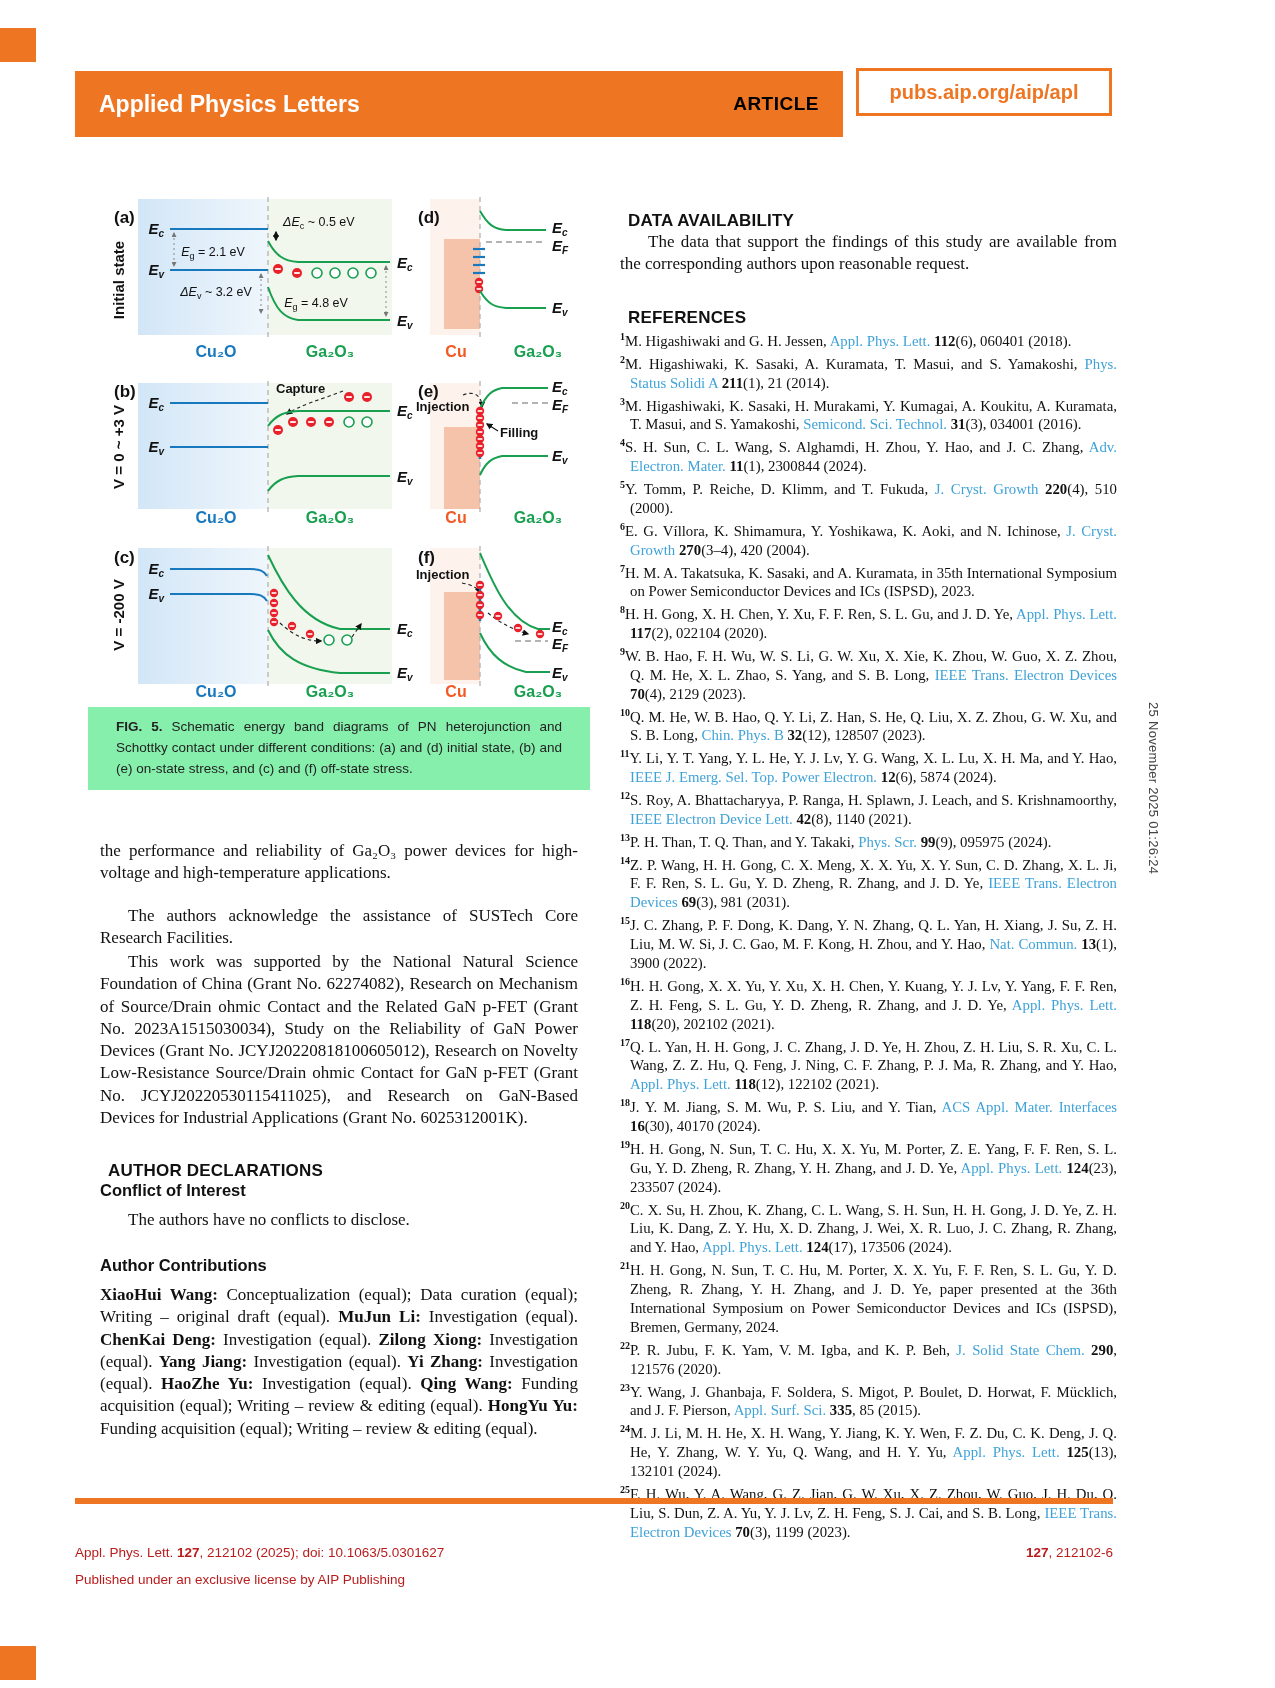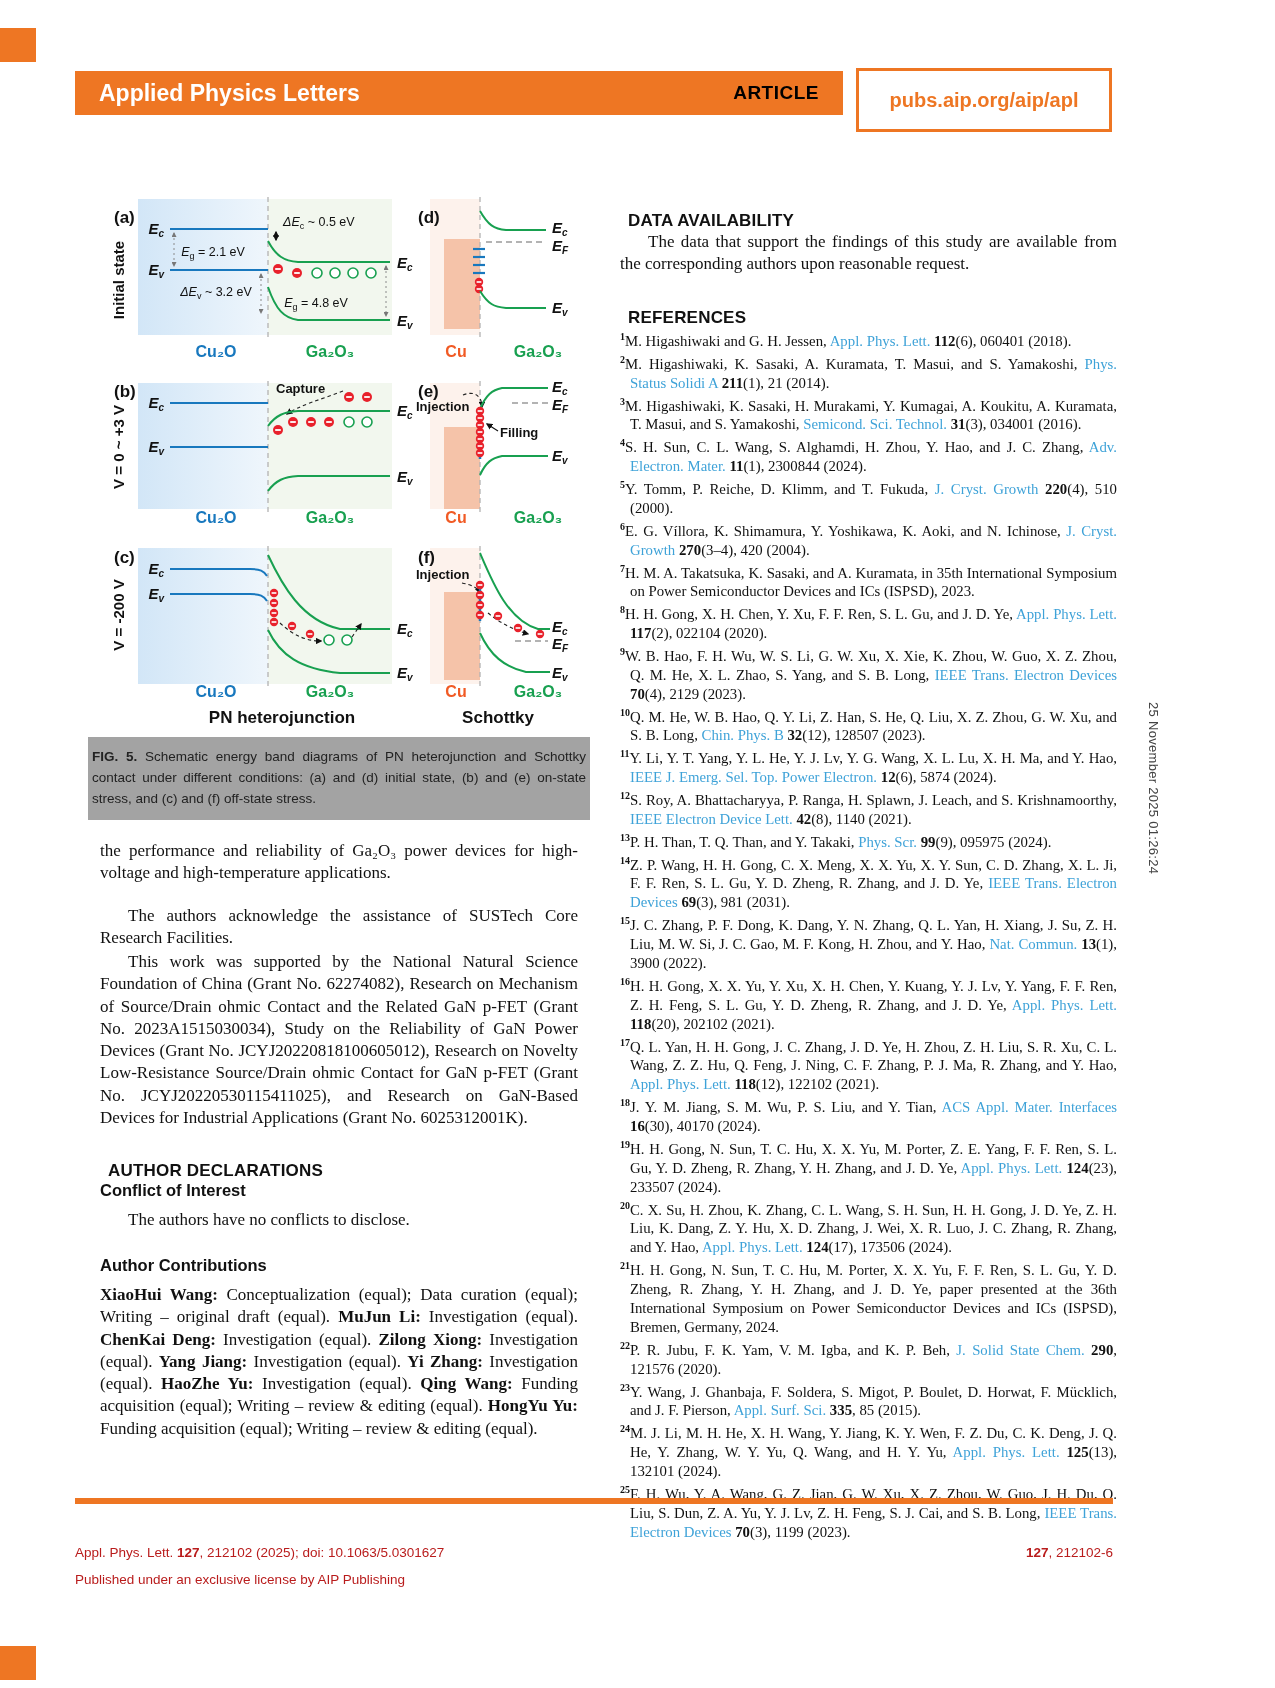"Applied Physics Letters" .hbar { height: 44px -> 66px }
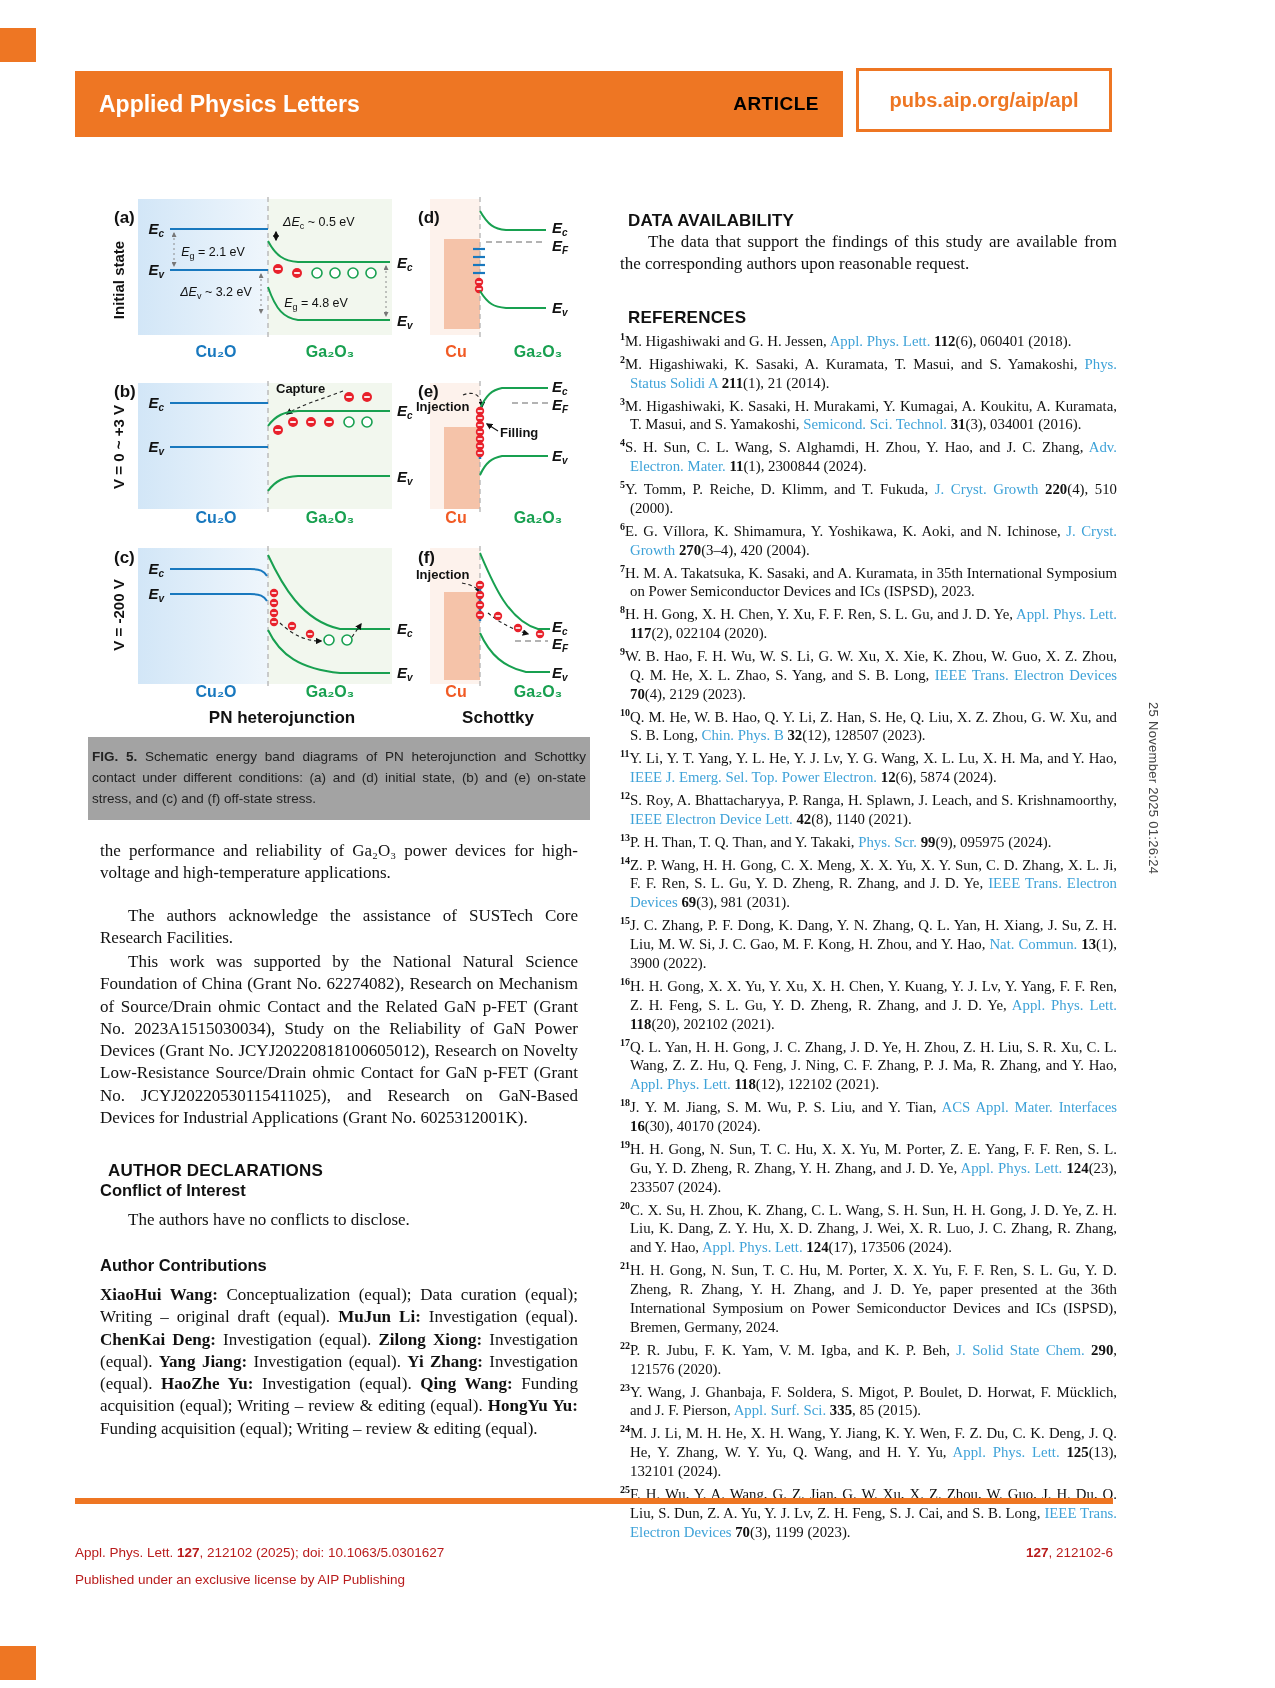"pubs.aip.org/aip/apl" .hbox { height: 64px -> 48px }
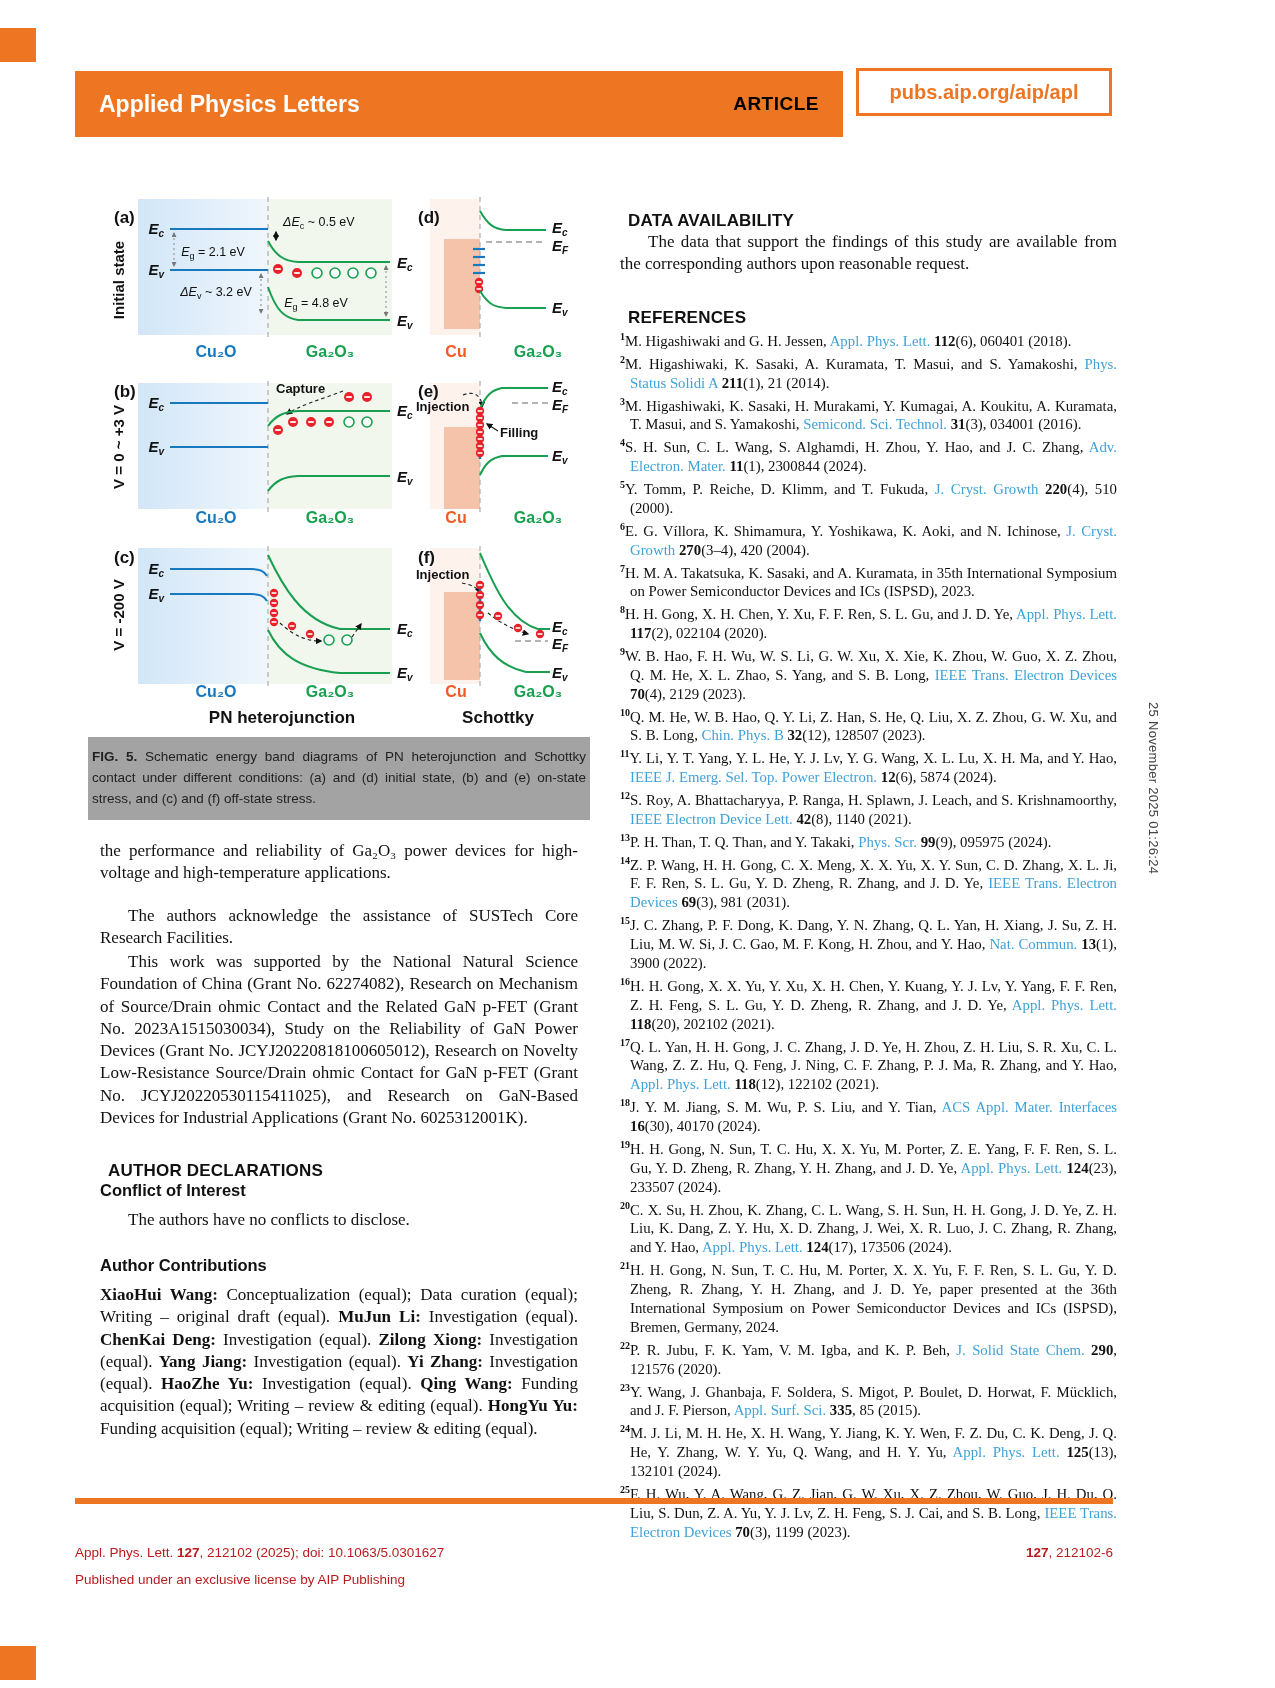"FIG. 5. Schematic energy band" .caption { background: #a3a3a3 -> #86efac; padding: 9px 4px 11px -> 9px 28px 11px; top: 737px -> 707px }
